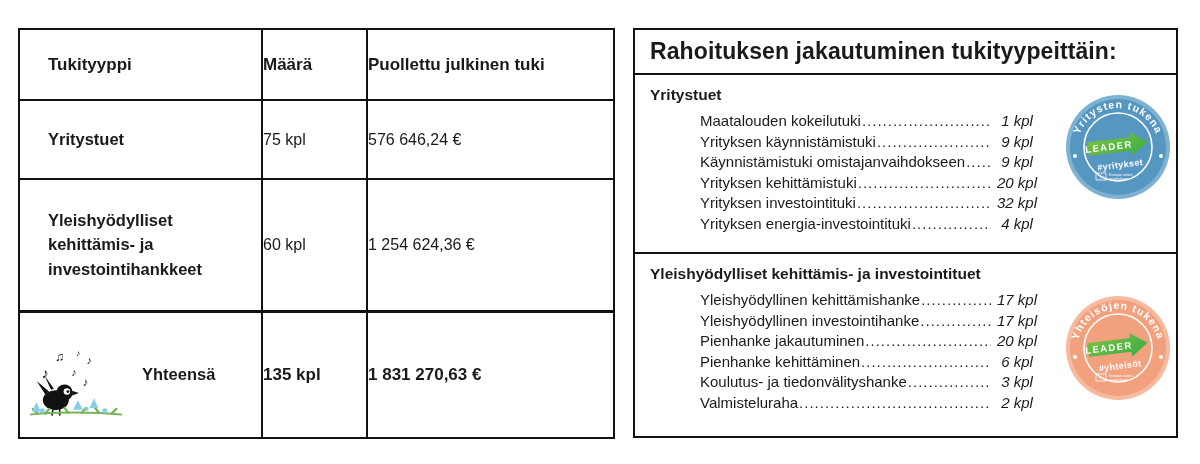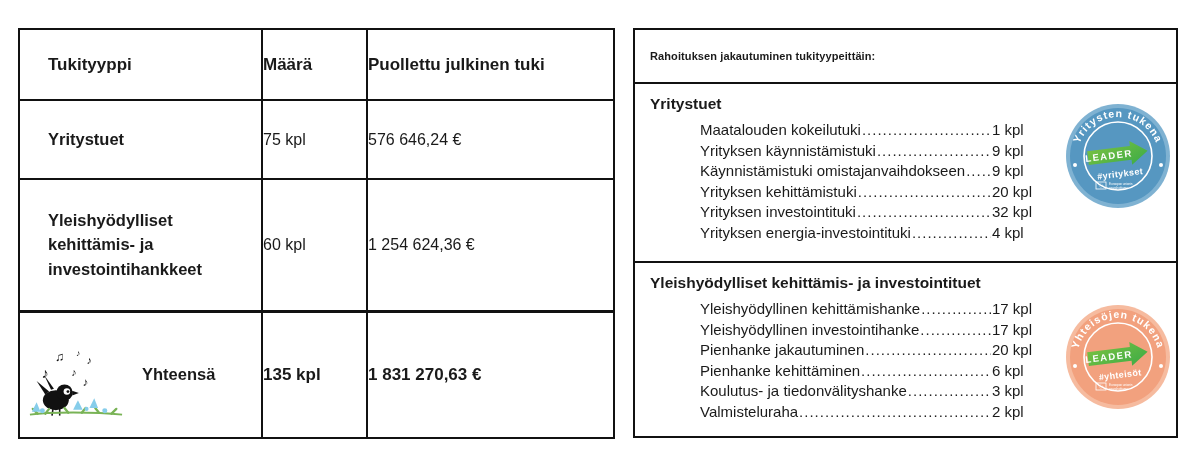"Rahoituksen jakautuminen" .panel-title { font-size: 11px -> 23px; height: 54px -> 45px }
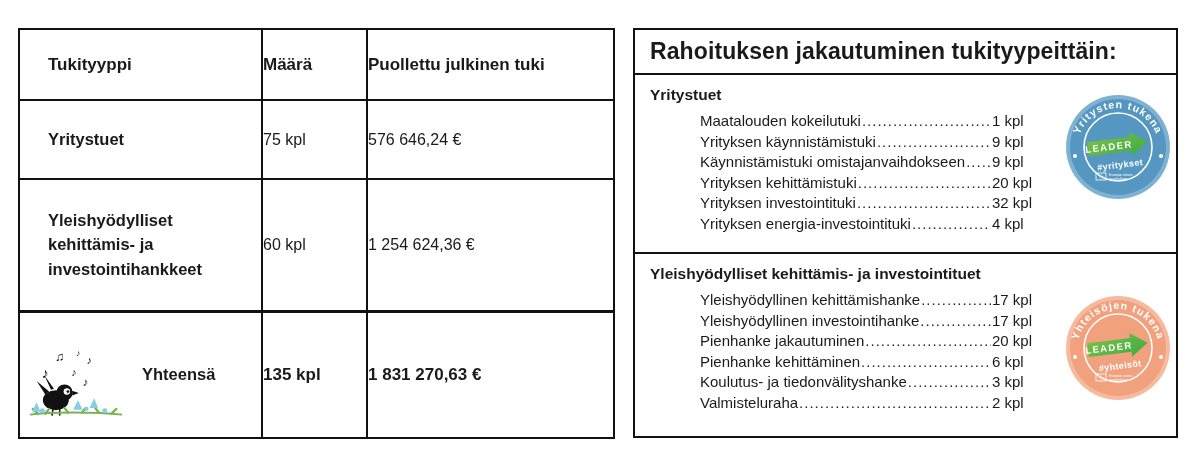"1 kpl" .item-value { font-style: none -> italic; text-align: left -> center }
